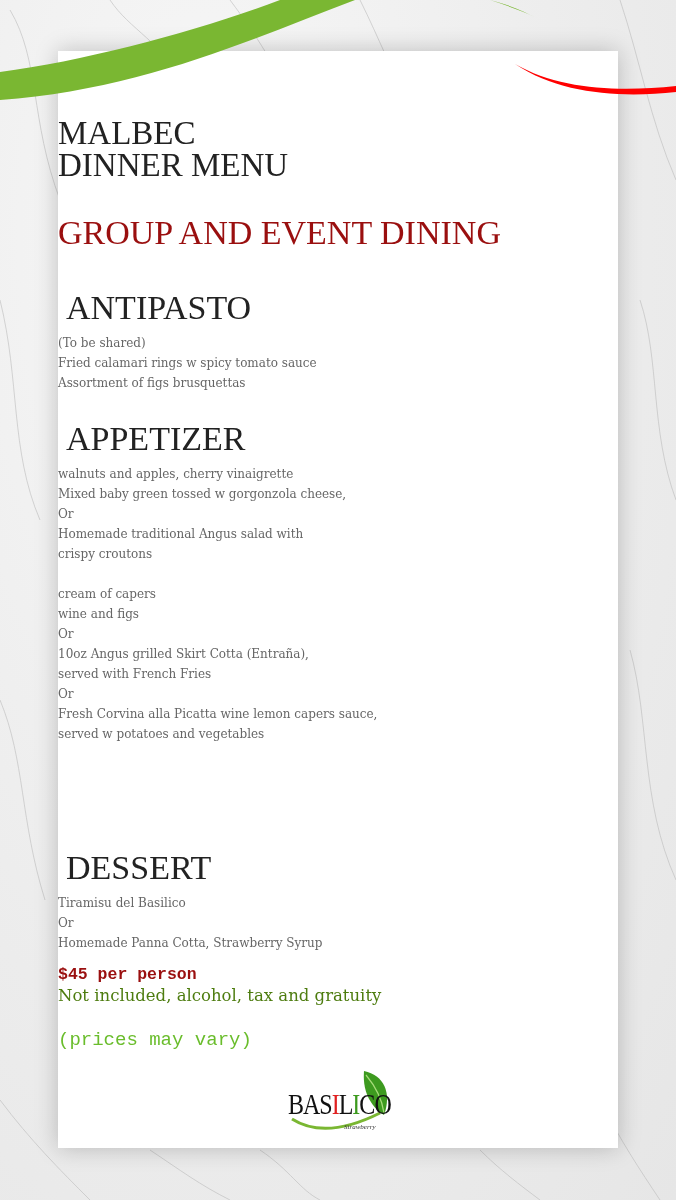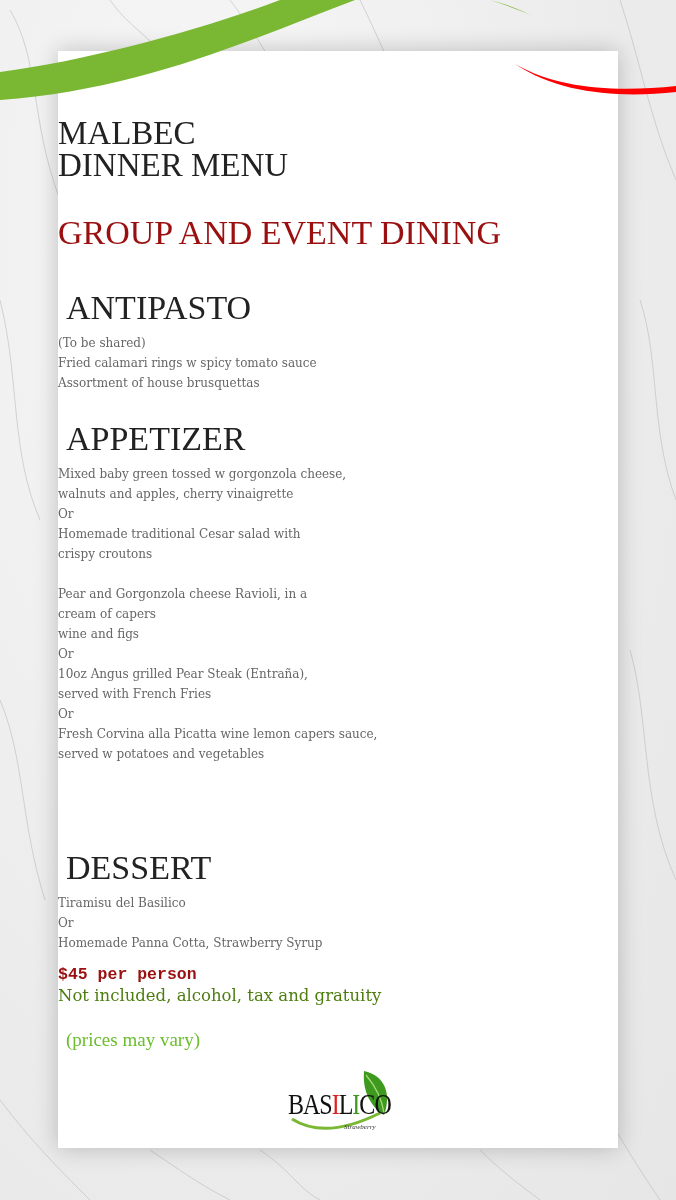"Assortment of house brusquettas" div.line { text: house -> figs }
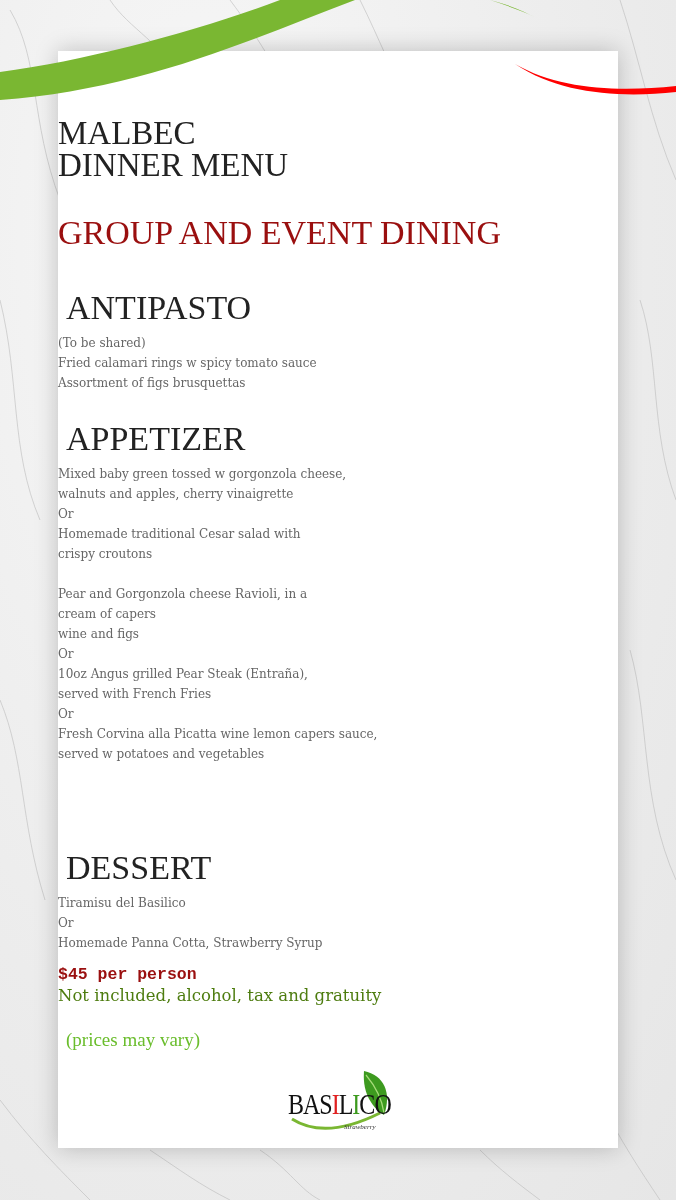"Mixed baby green tossed w" div.line { order: before "walnuts and apples, cherry vinaigrette" -> after "walnuts and apples, cherry vinaigrette" }
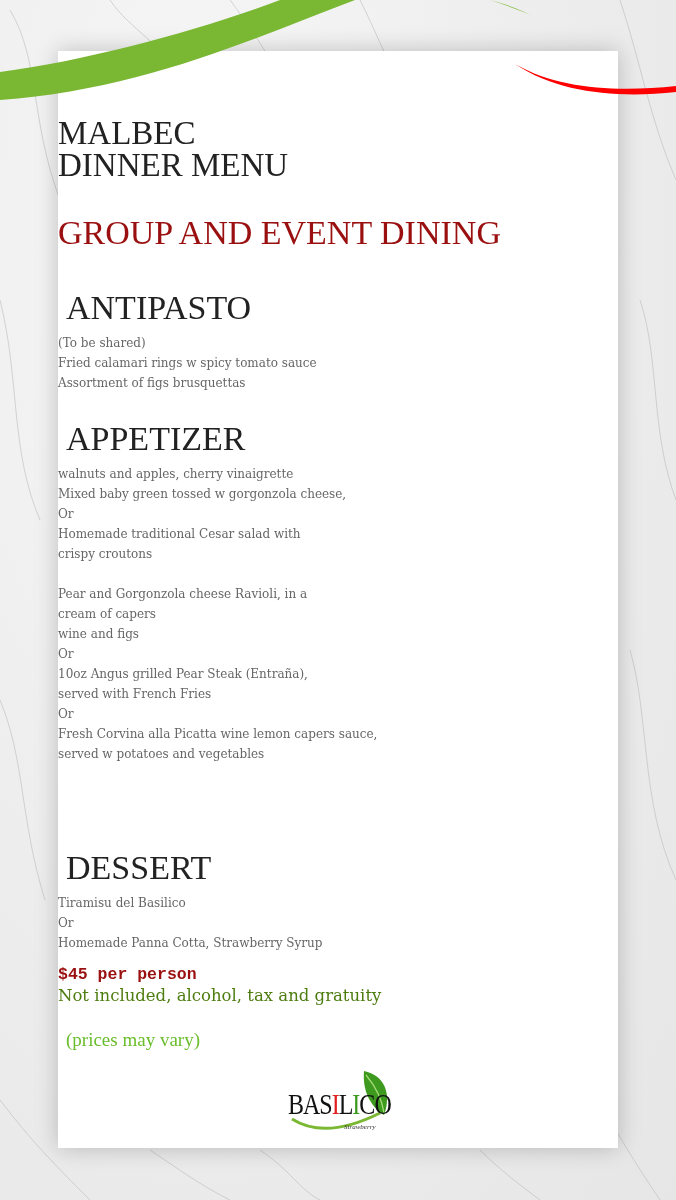"Homemade traditional Cesar salad with" div.line { text: Cesar -> Angus }
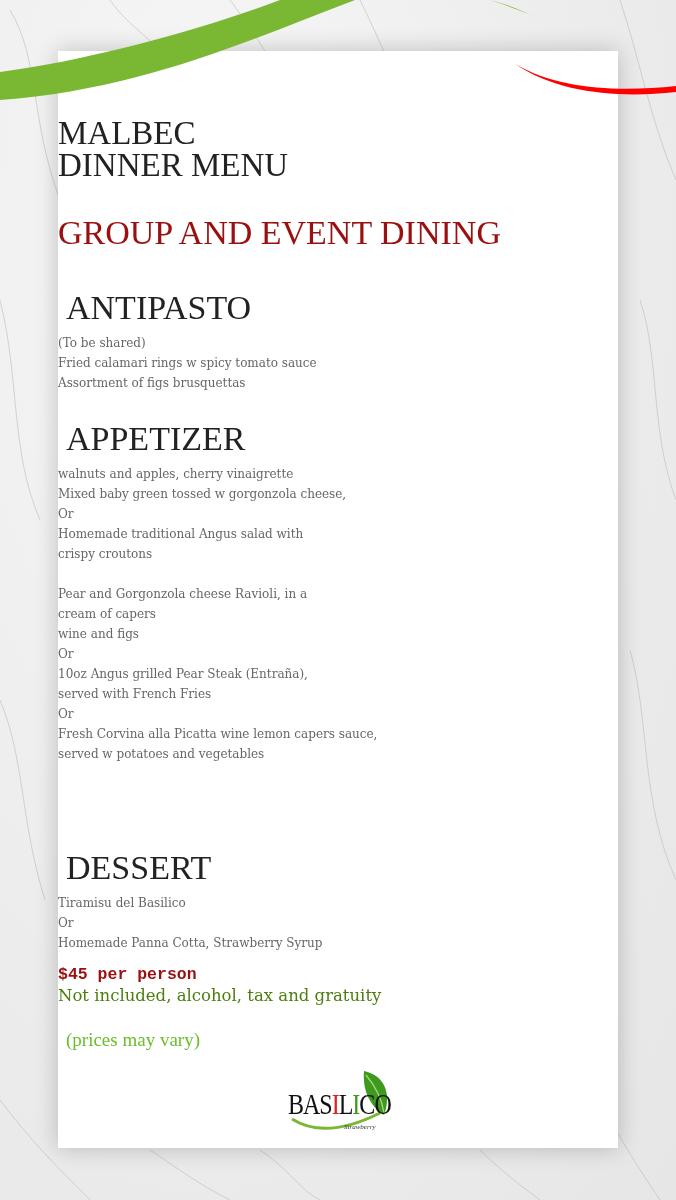"Pear and Gorgonzola cheese Ravioli," div.line { html: <div>Pear and Gorgonzola cheese Ravioli, in a</div> -> none }
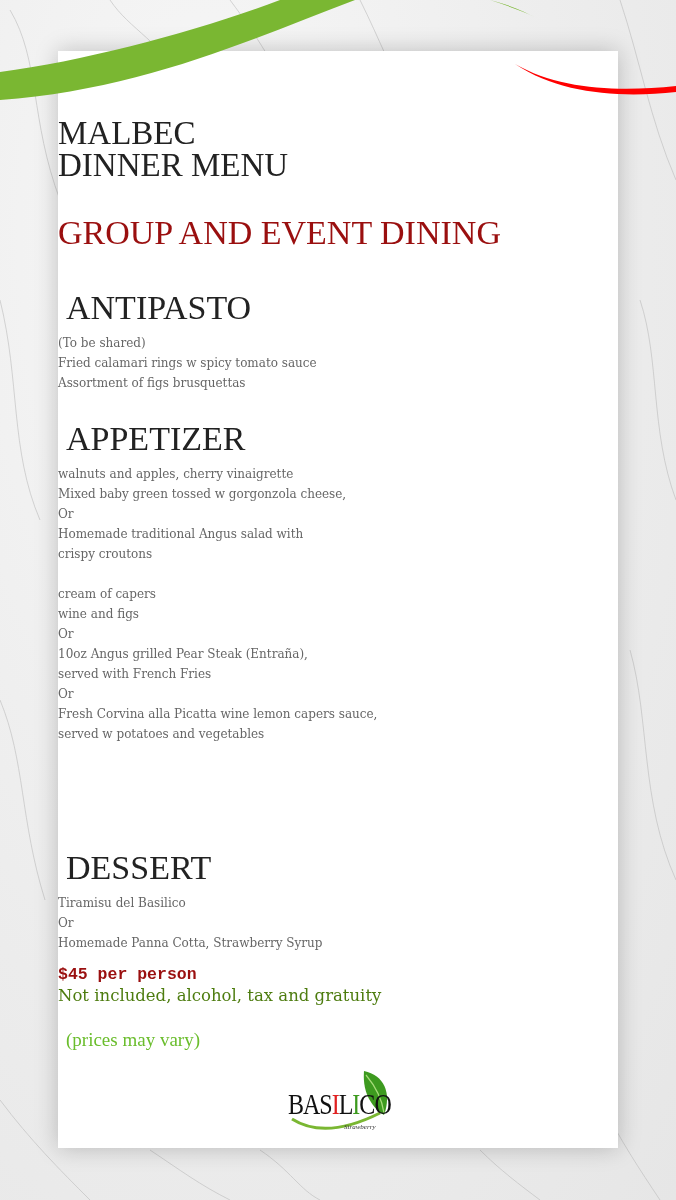"10oz Angus grilled Pear Steak" div.line { text: Pear Steak -> Skirt Cotta }
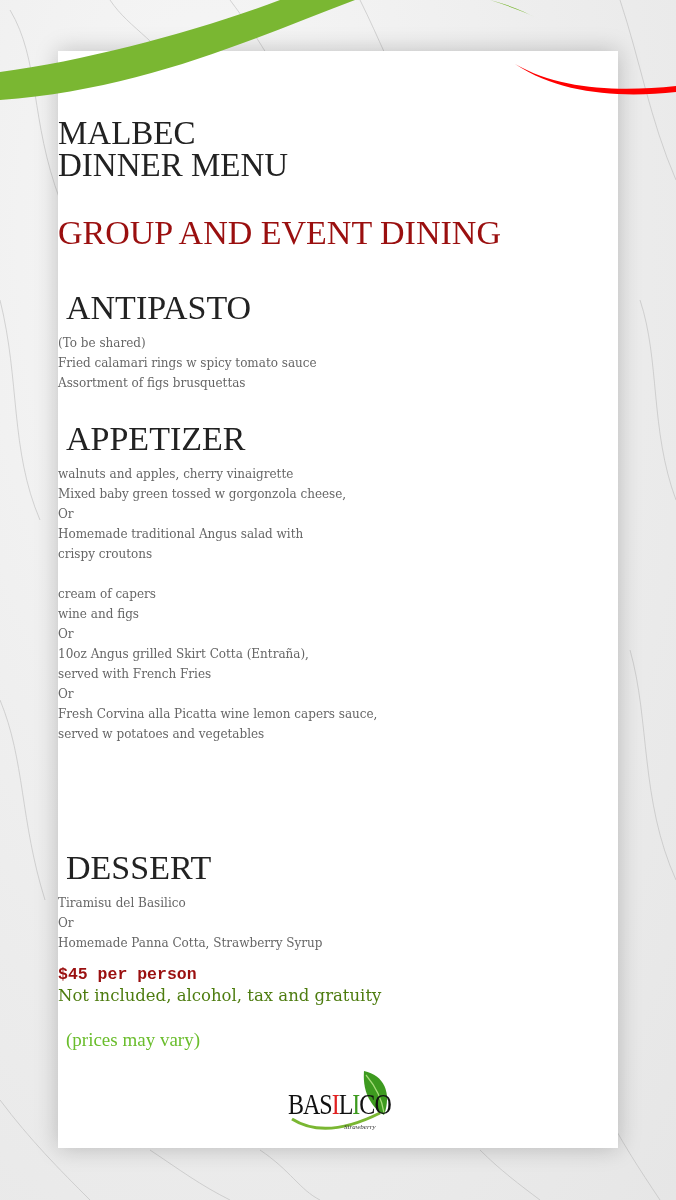"(prices may vary)" .vary { font-family: Liberation Serif, serif -> Liberation Mono, monospace; margin-left: 8px -> none }
